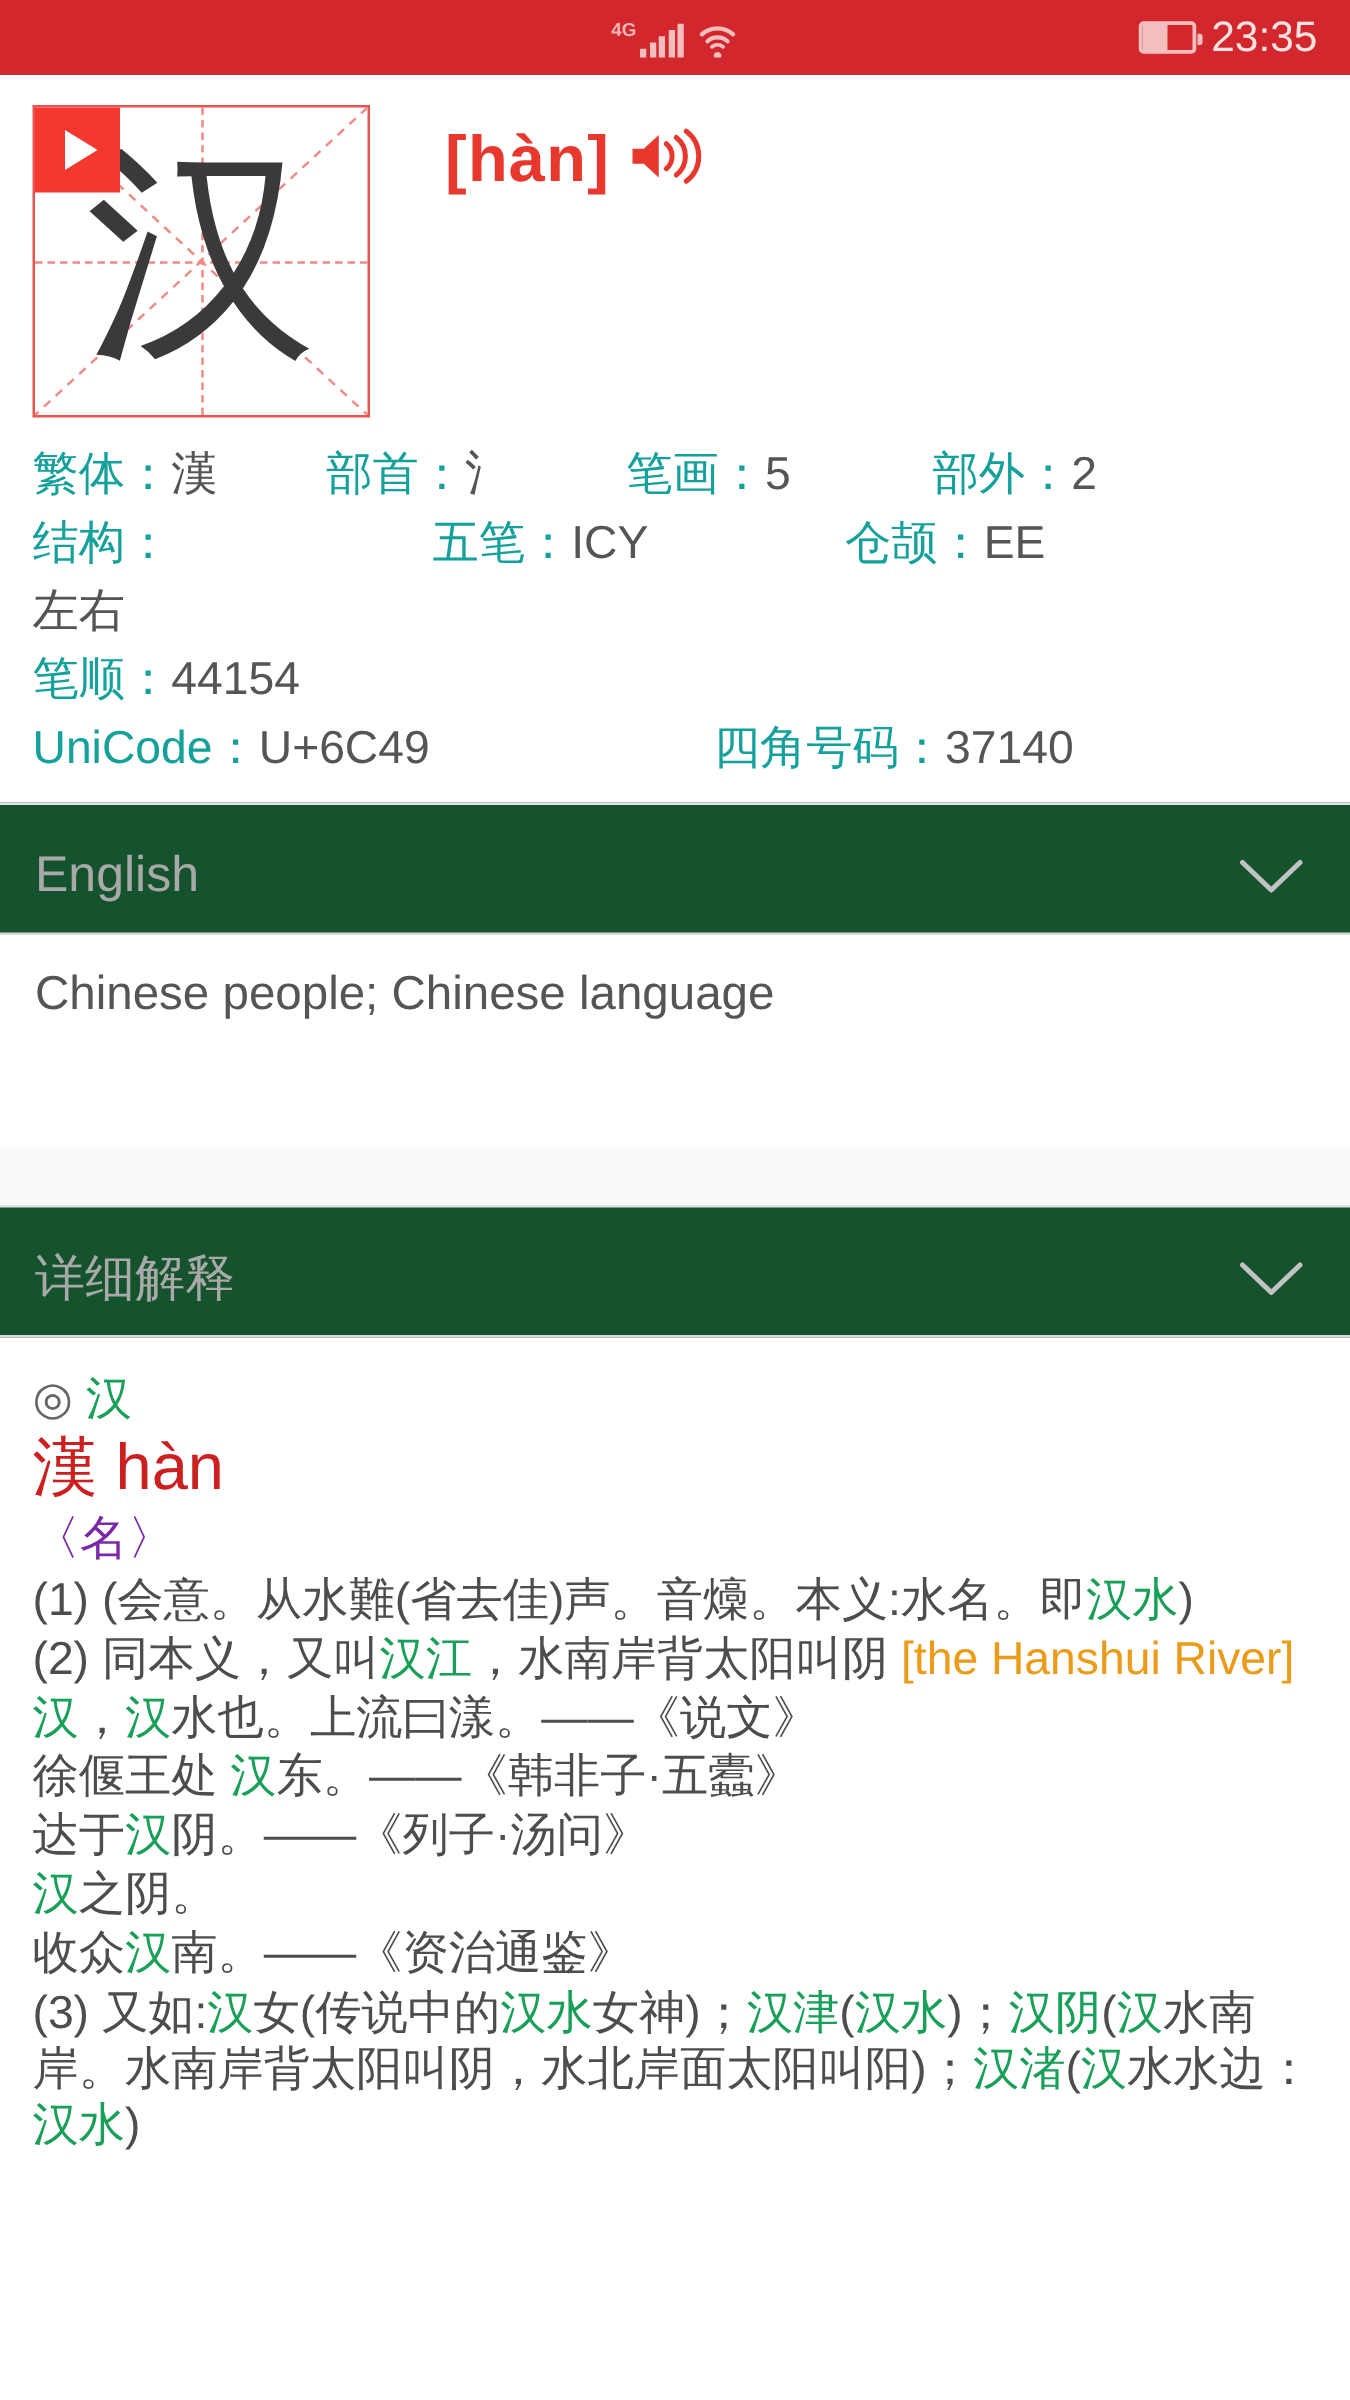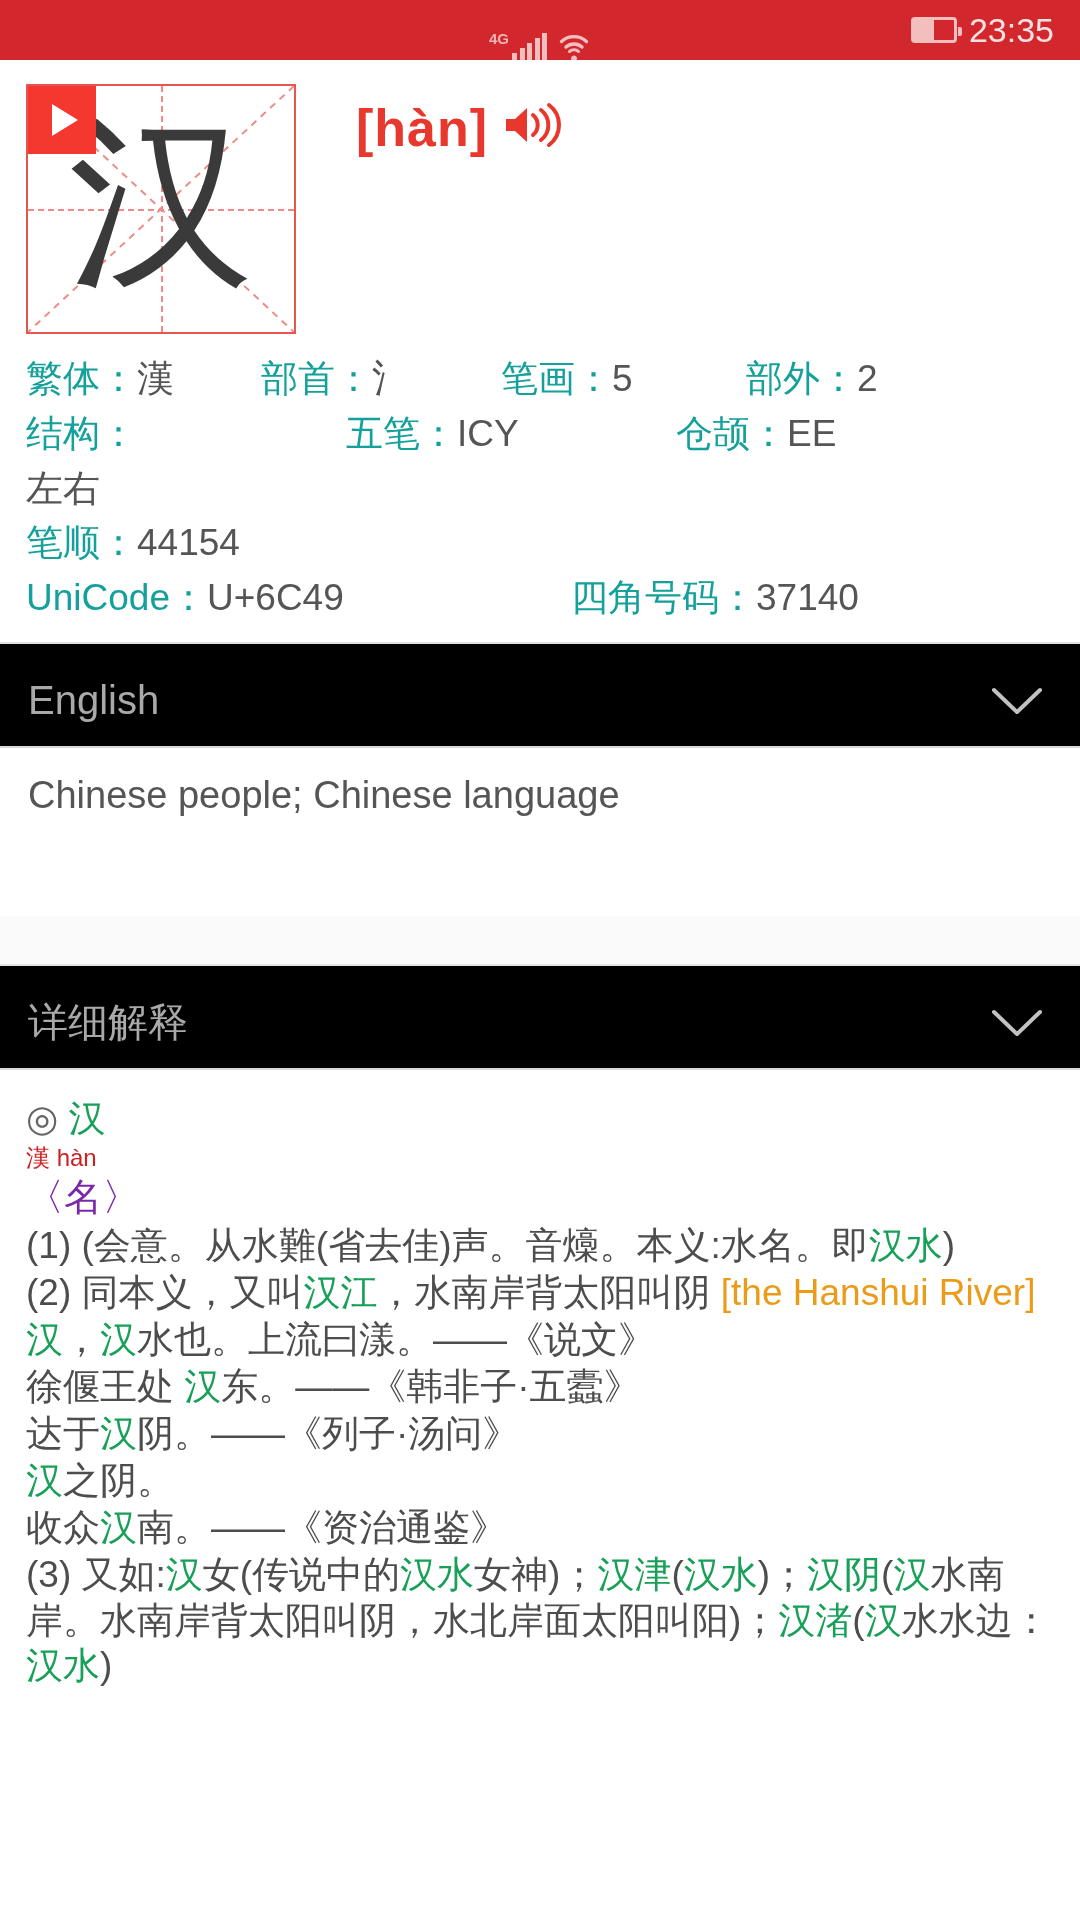"4G" .status-center { padding-bottom: none -> 14px }
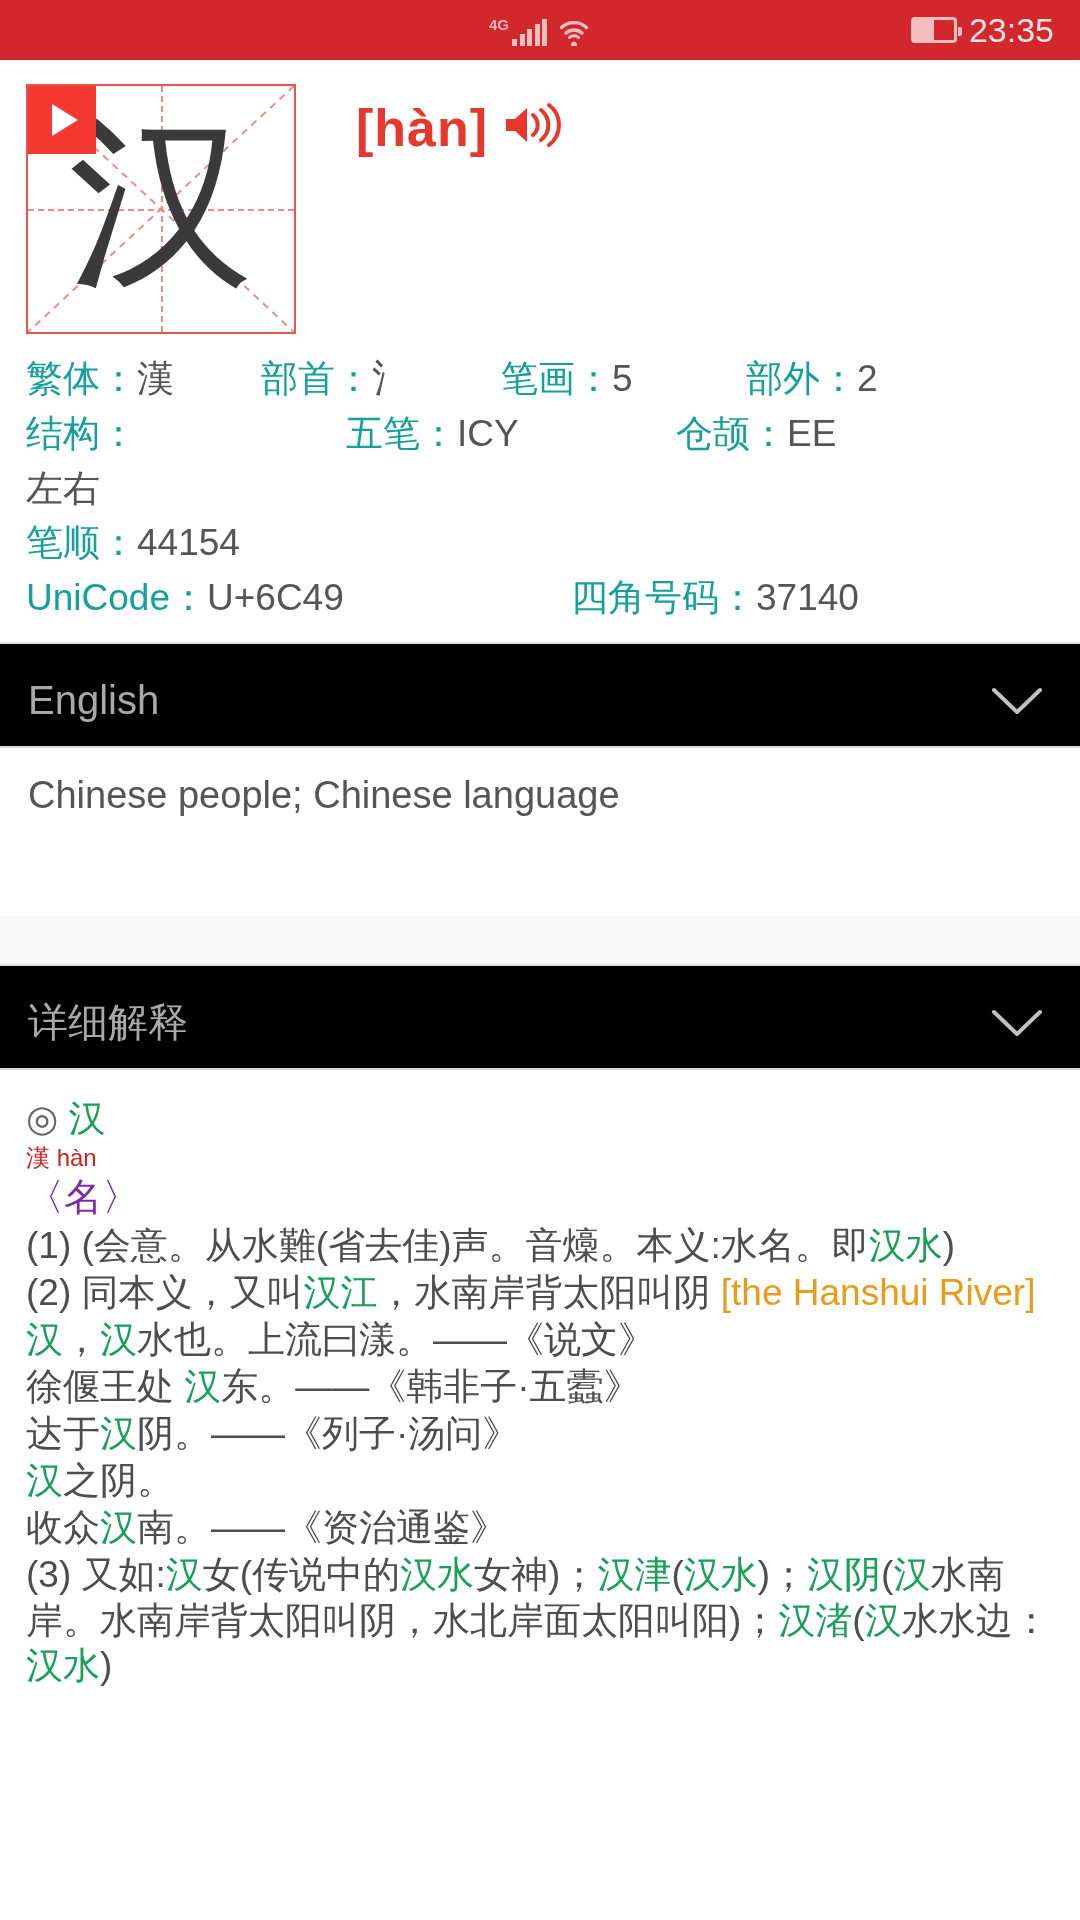"English" .section-head { background: #000000 -> #14532d }
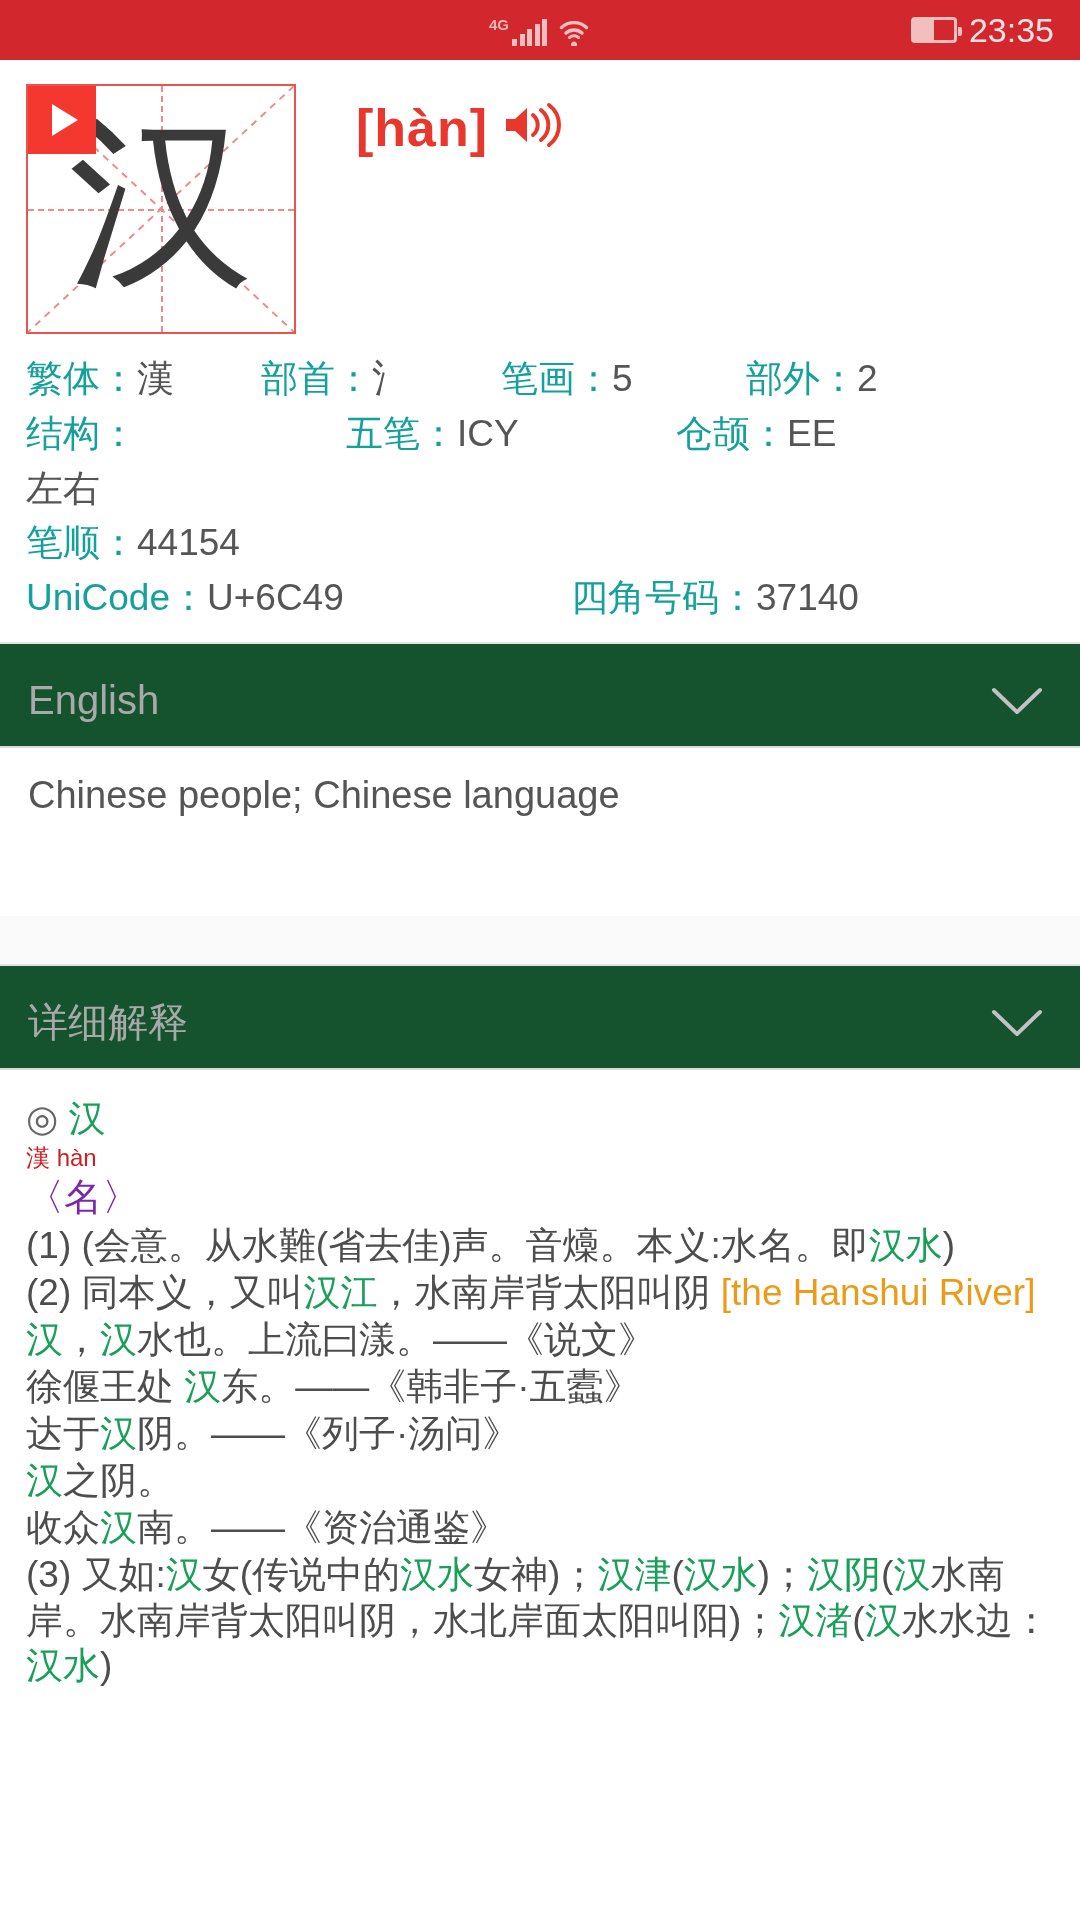"漢 hàn" .trad-line { font-size: 24px -> 52px }
